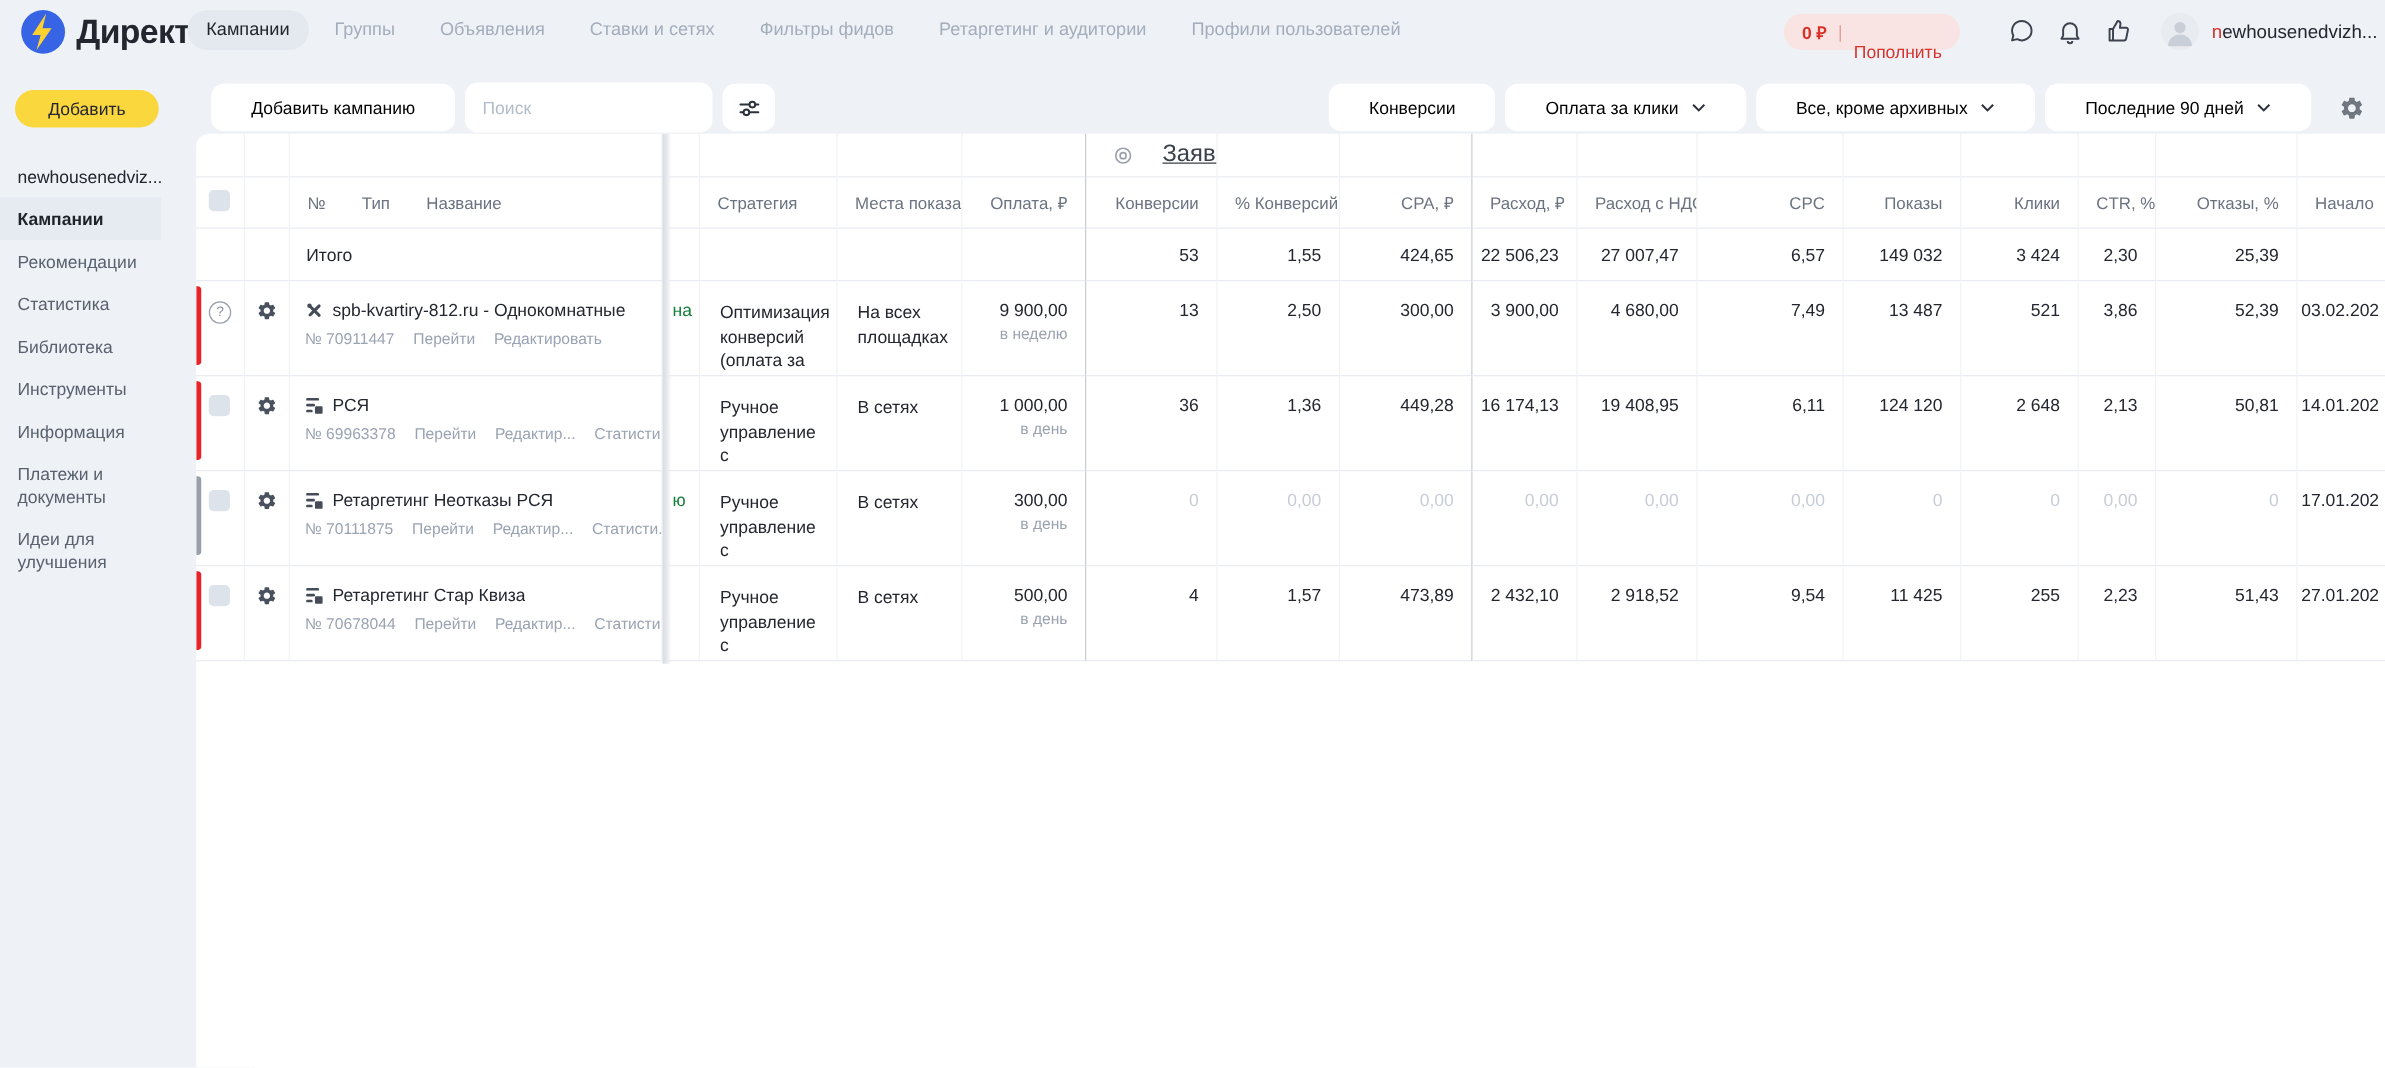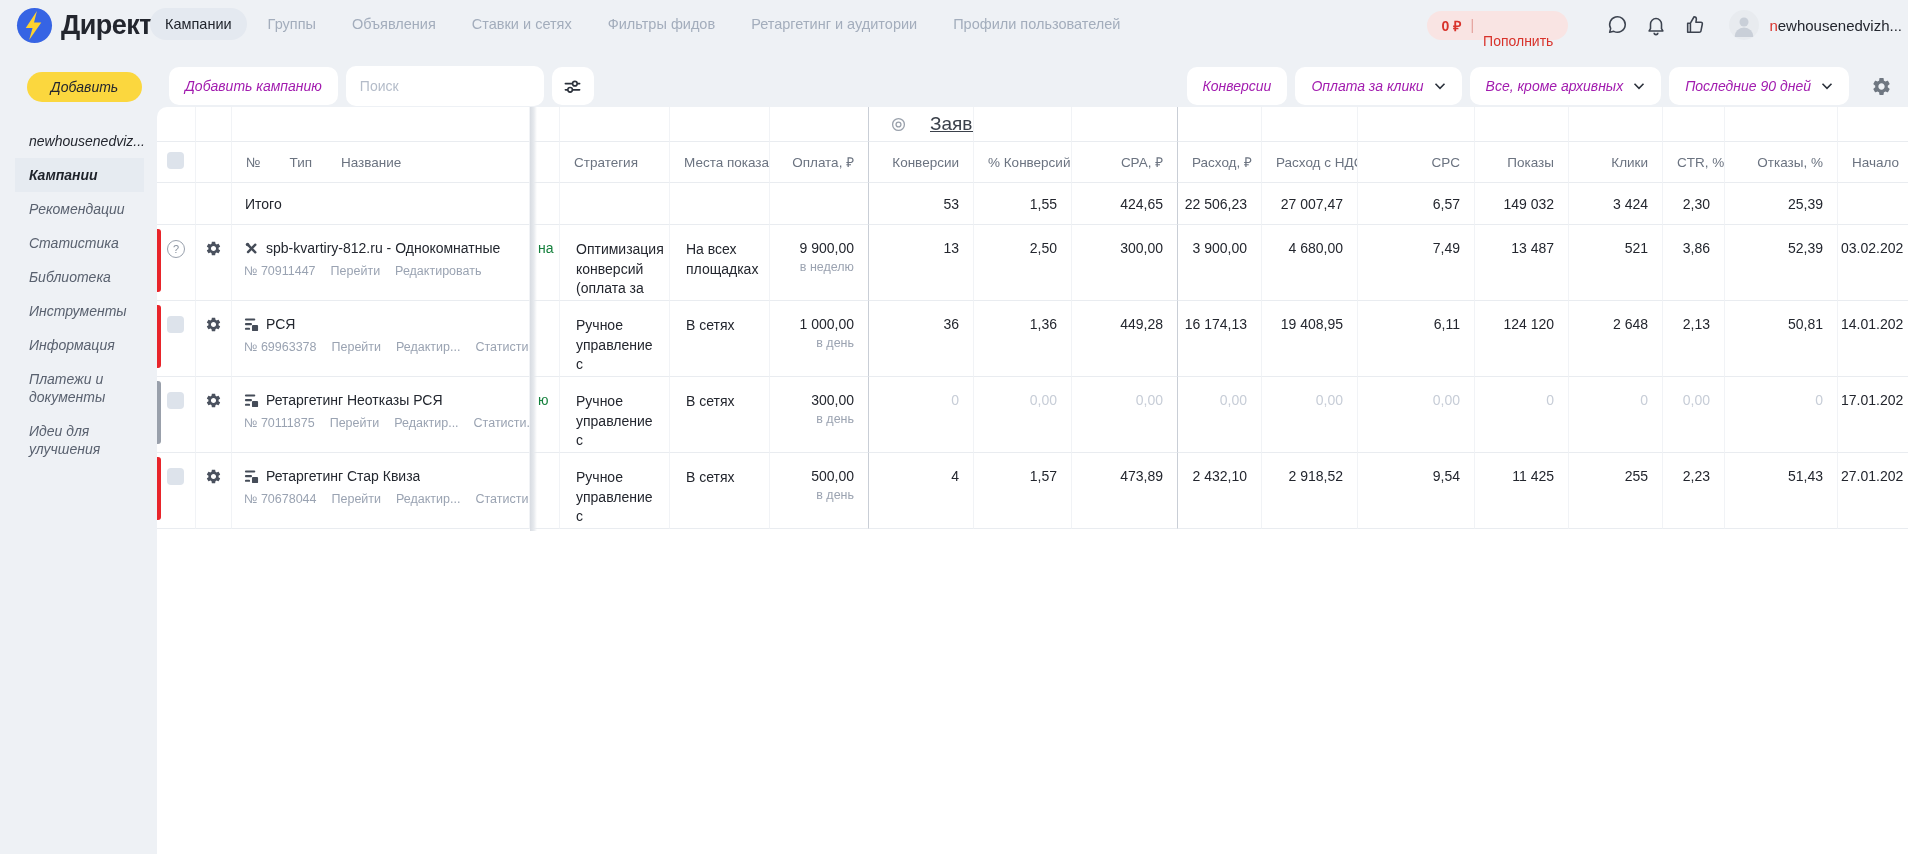"Добавить" .sidebar { font-style: italic -> none; left: 15px -> 0 }
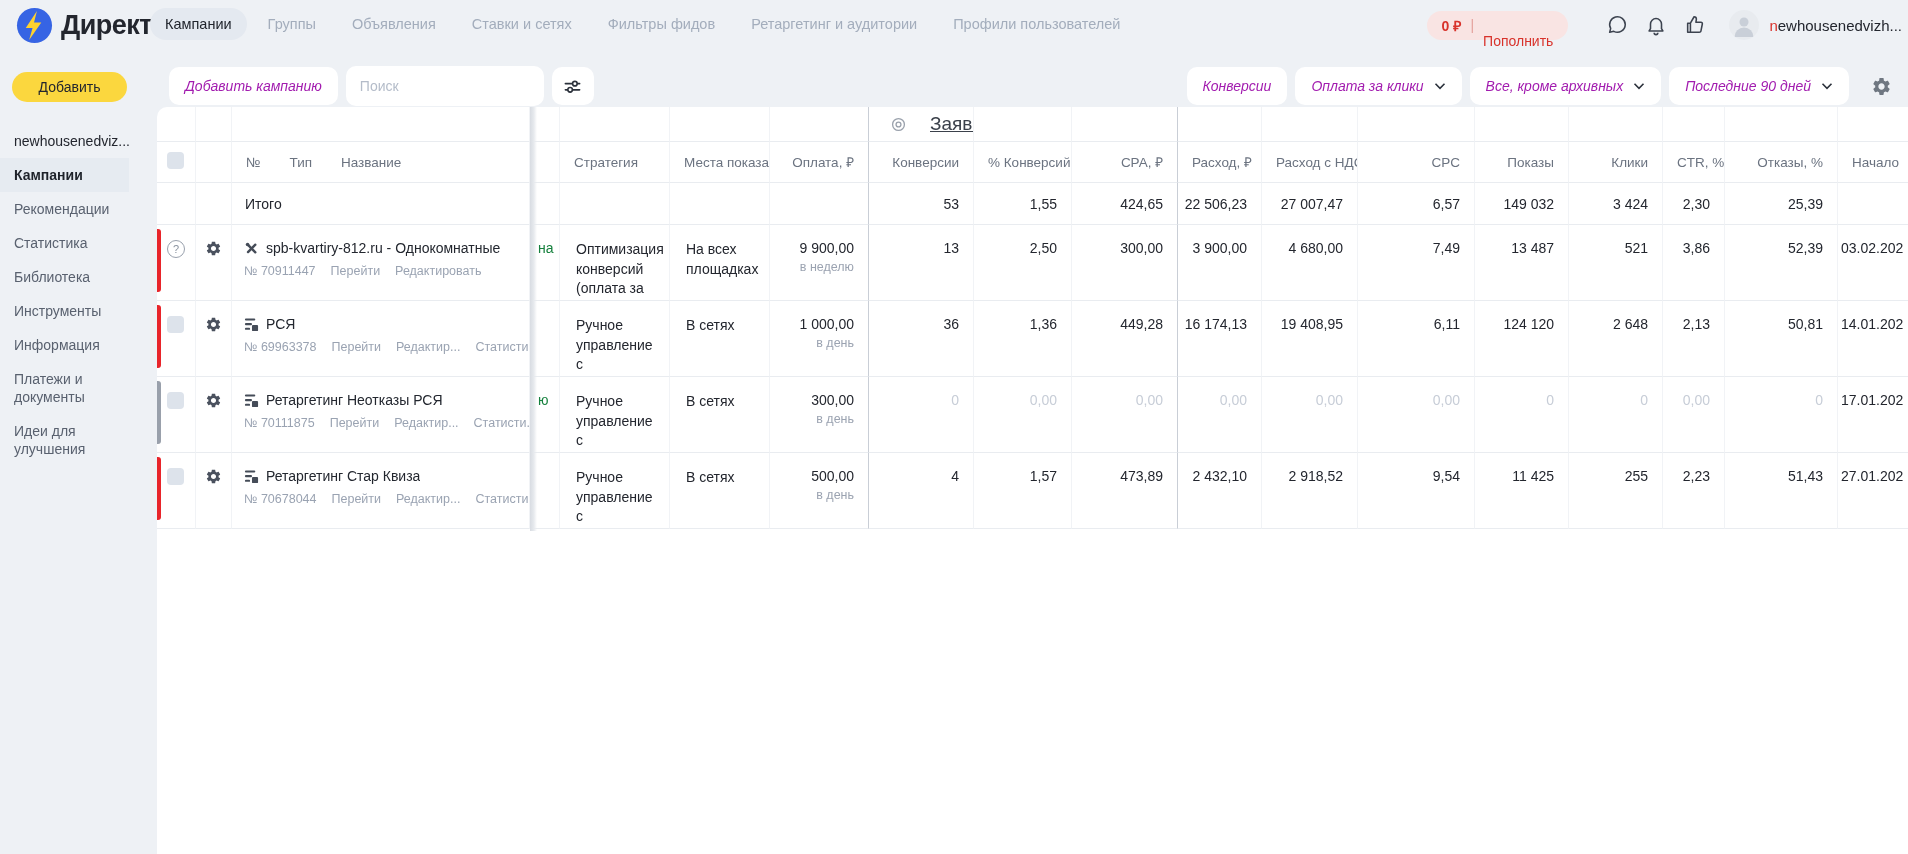"Добавить кампанию" .tb-btn { color: #a21caf -> #000000; font-style: italic -> none; padding: 0 16px -> 0 32px }
